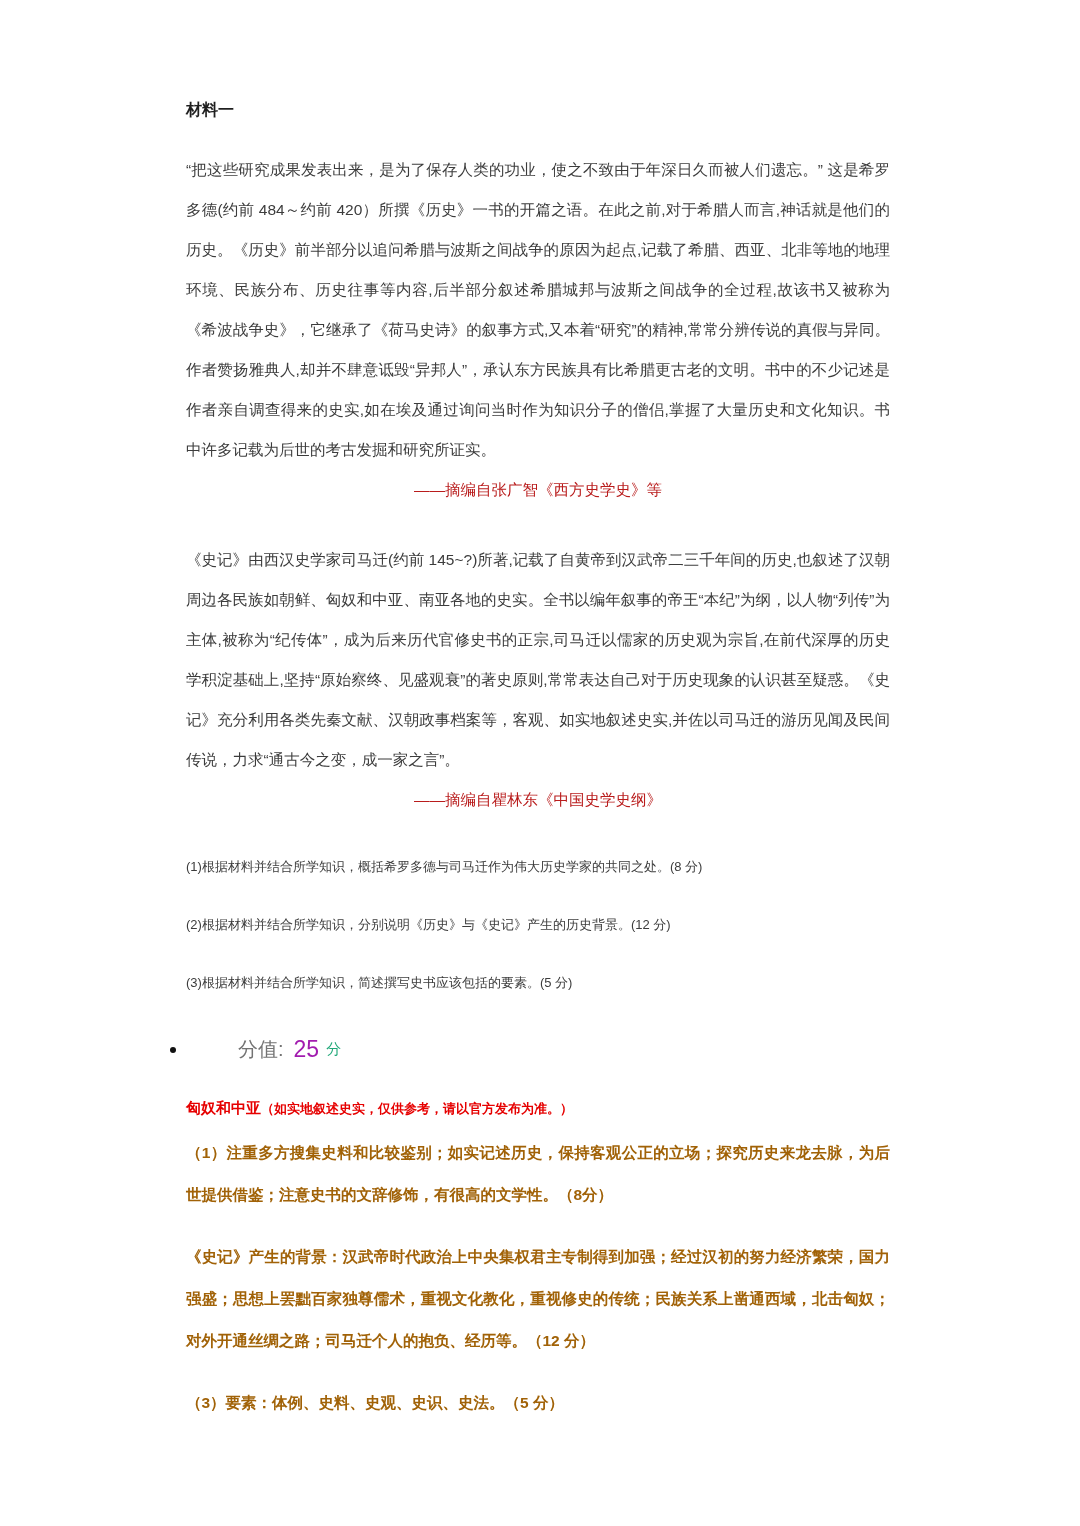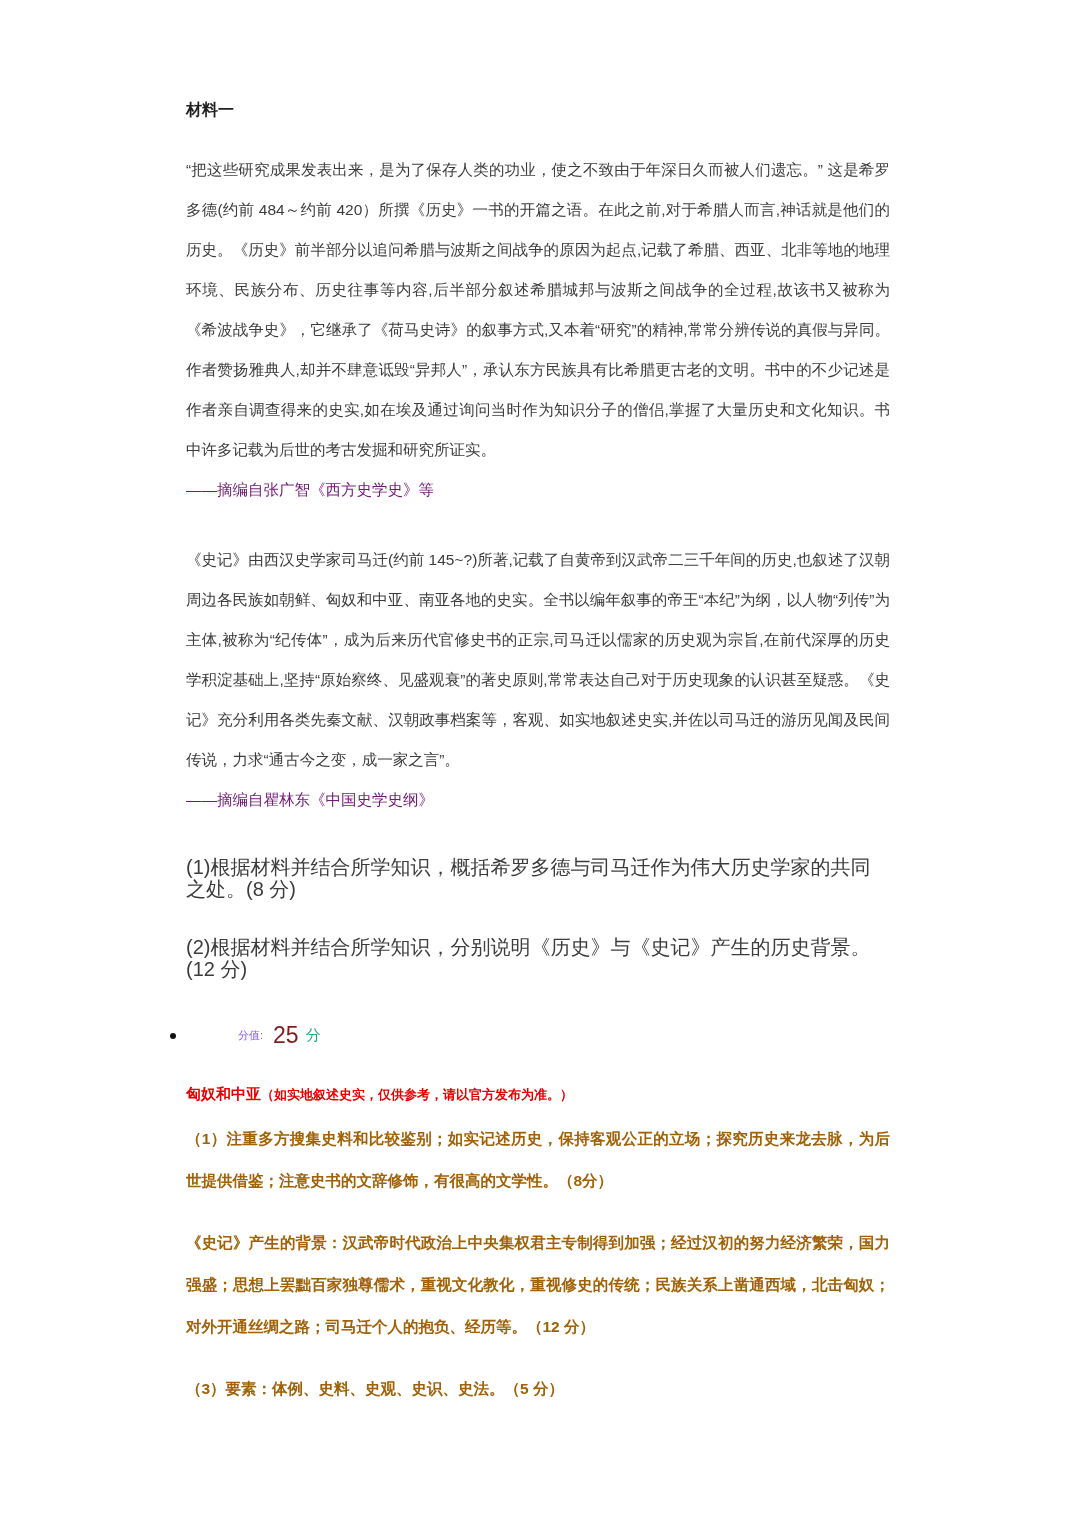"——摘编自张广智《西方史学史》等" .attribution { color: #701a75 -> #b91c1c; text-align: left -> center }
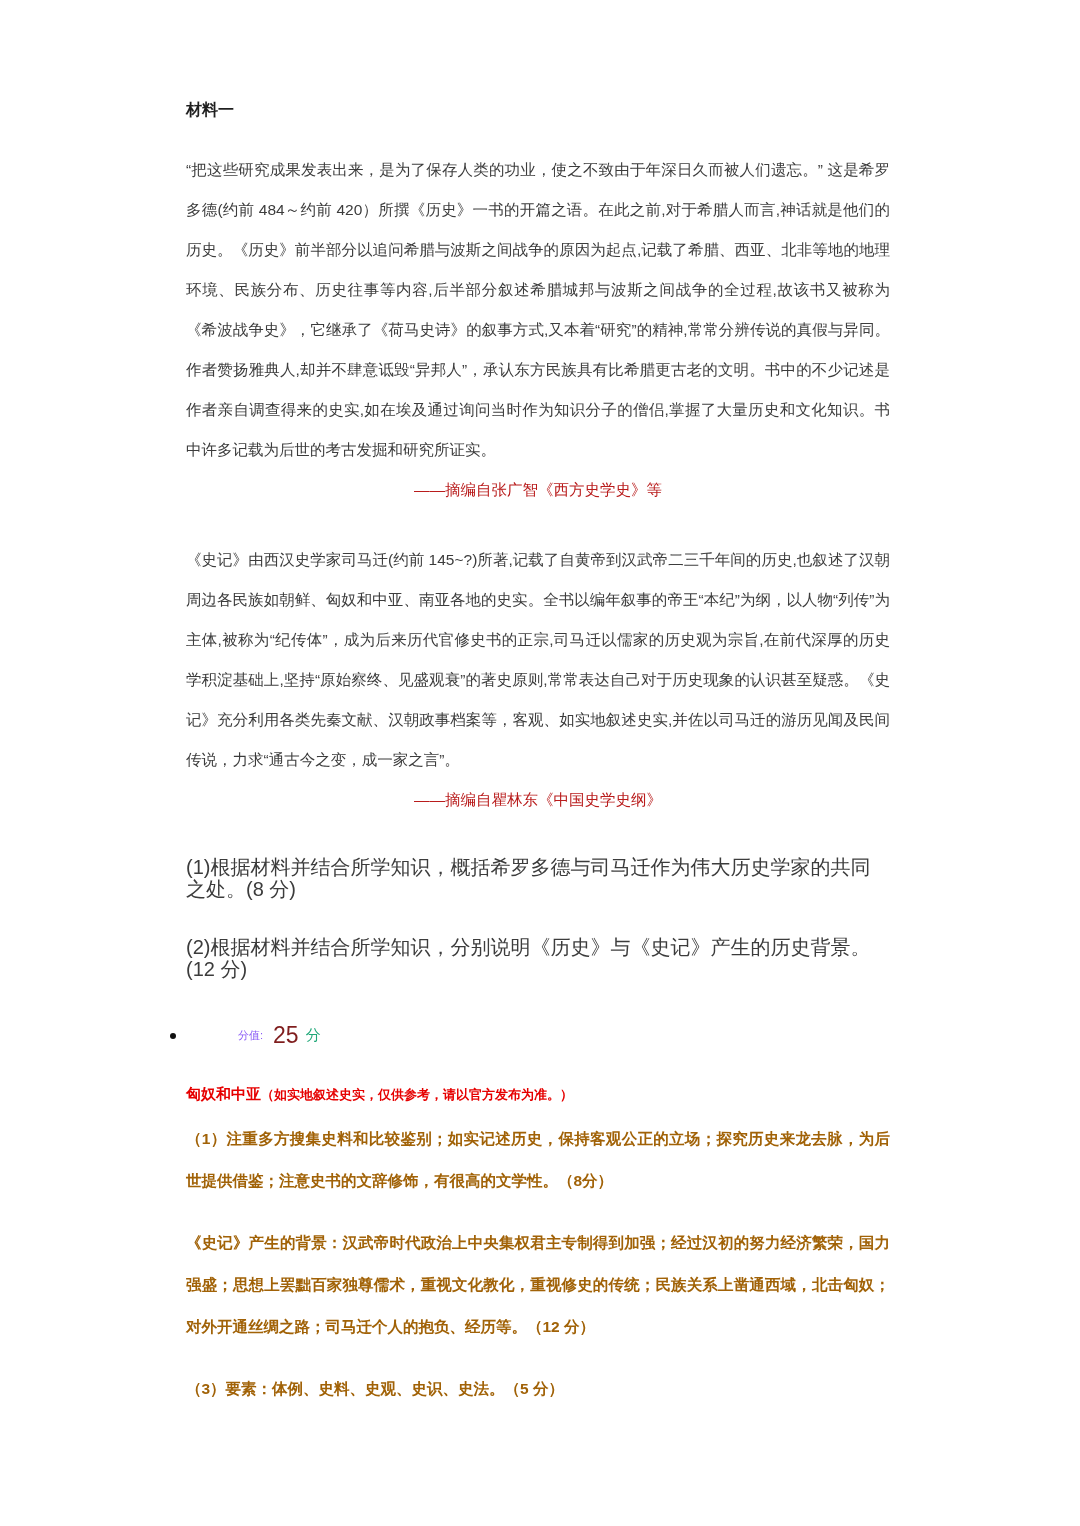"(1)根据材料并结合所学知识，概括希罗多德与司马迁作为伟大历史学家的共同之处。(" .question { font-size: 20px -> 13px }
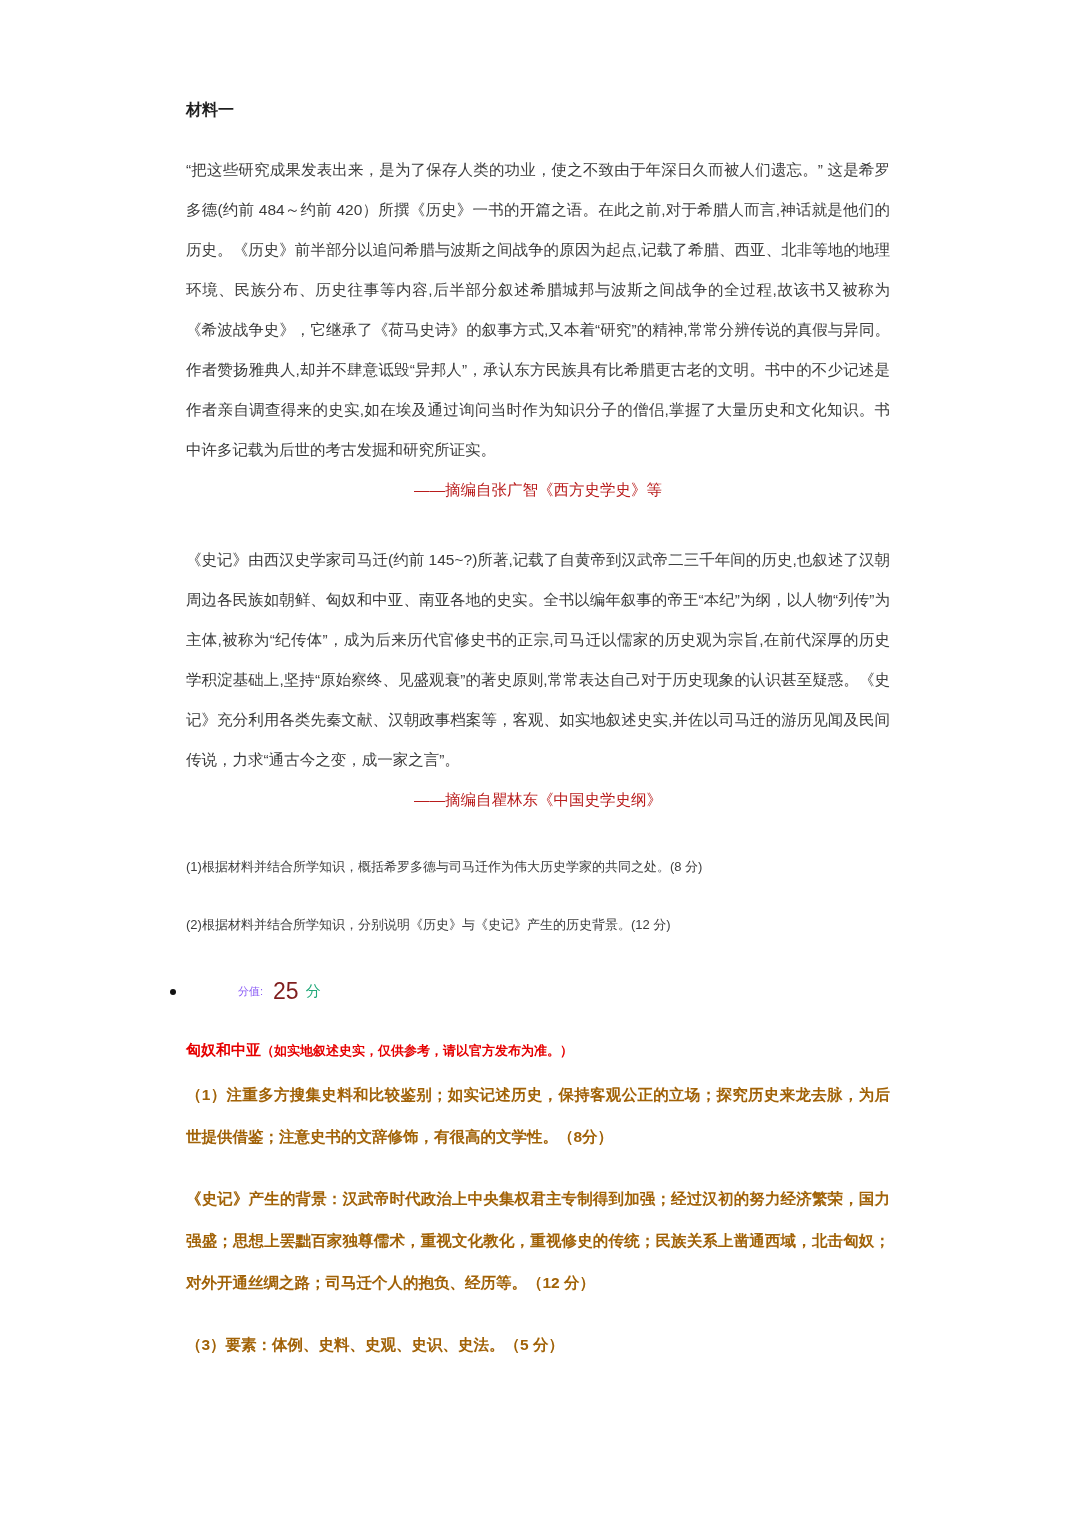"(3)根据材料并结合所学知识，简述撰写史书应该包括的要素。(5 分)" p.question { html: none -> <p>(3)根据材料并结合所学知识，简述撰写史书应该包括的要素。(5 分)</p> }
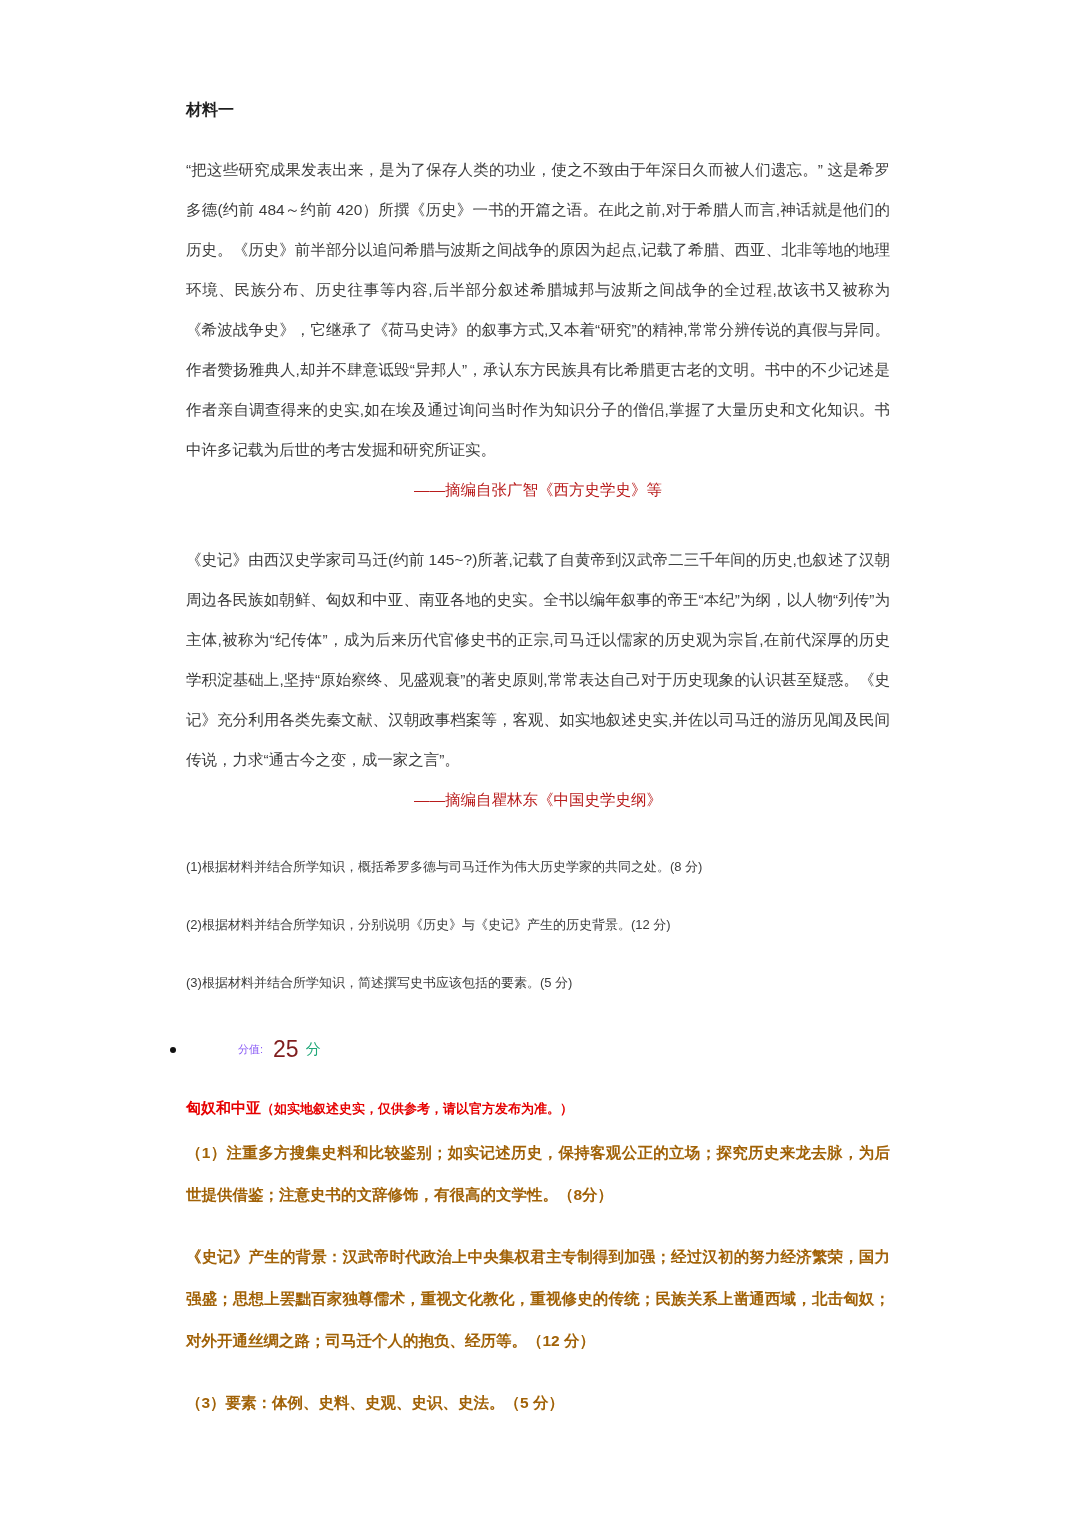"分值:" .score-label { color: #8b5cf6 -> #737373; font-size: 11px -> 20px }
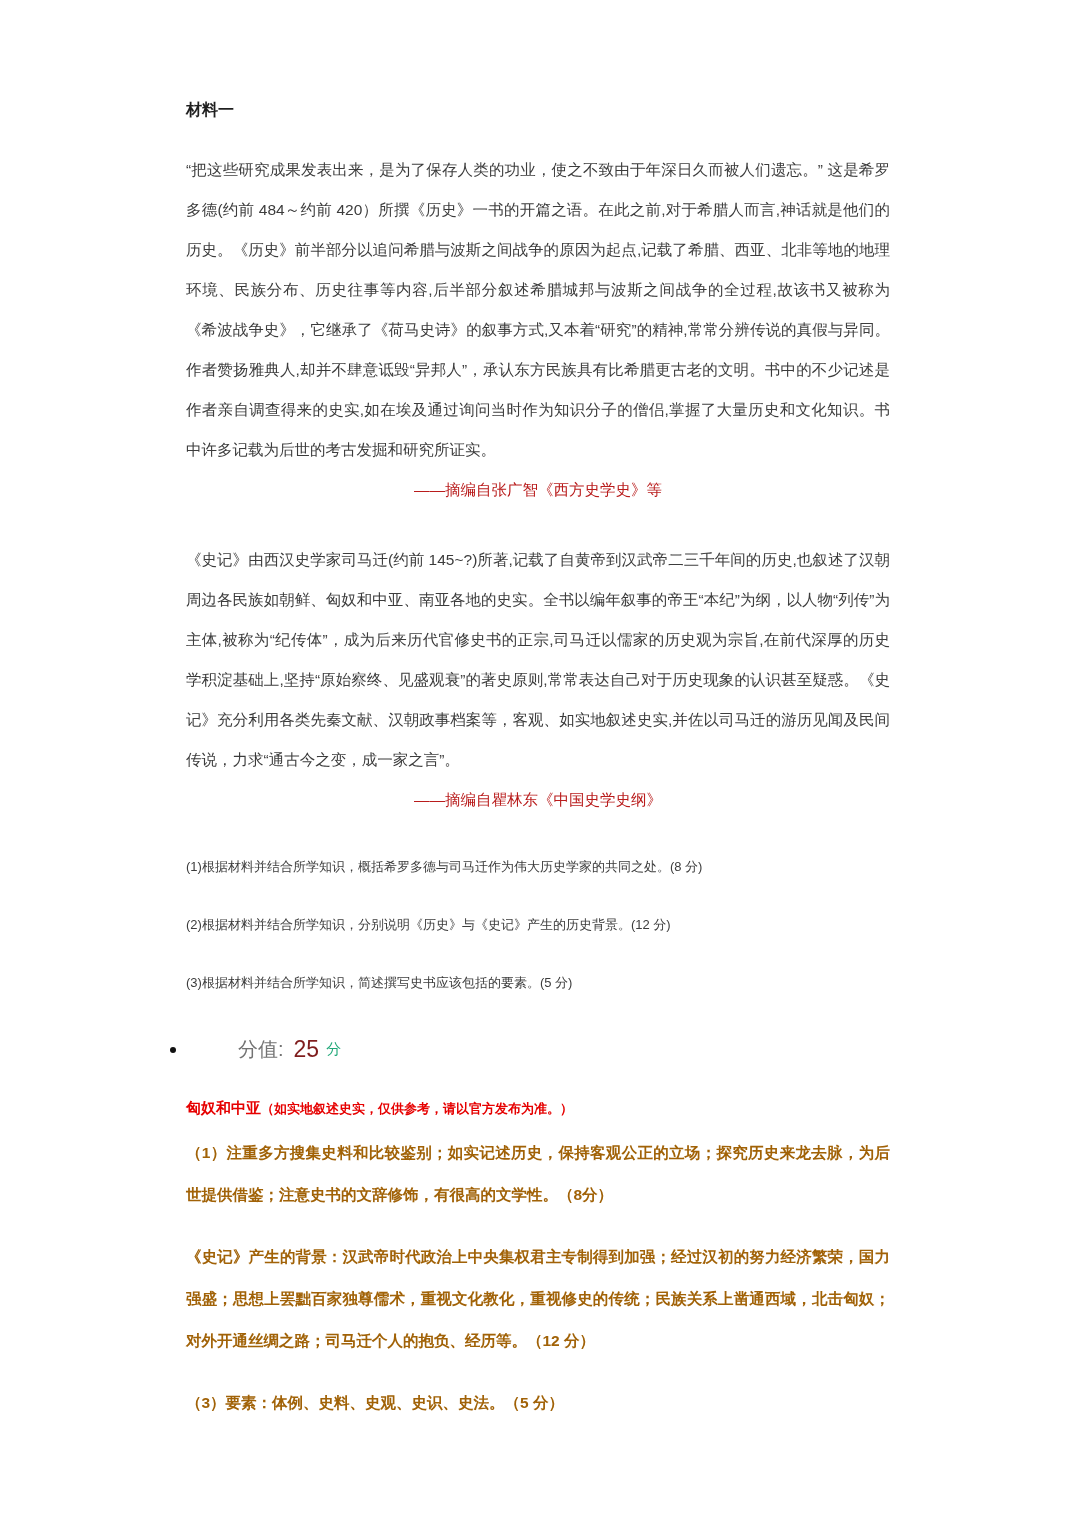"25" .score-value { color: #7f1d1d -> #a21caf }
